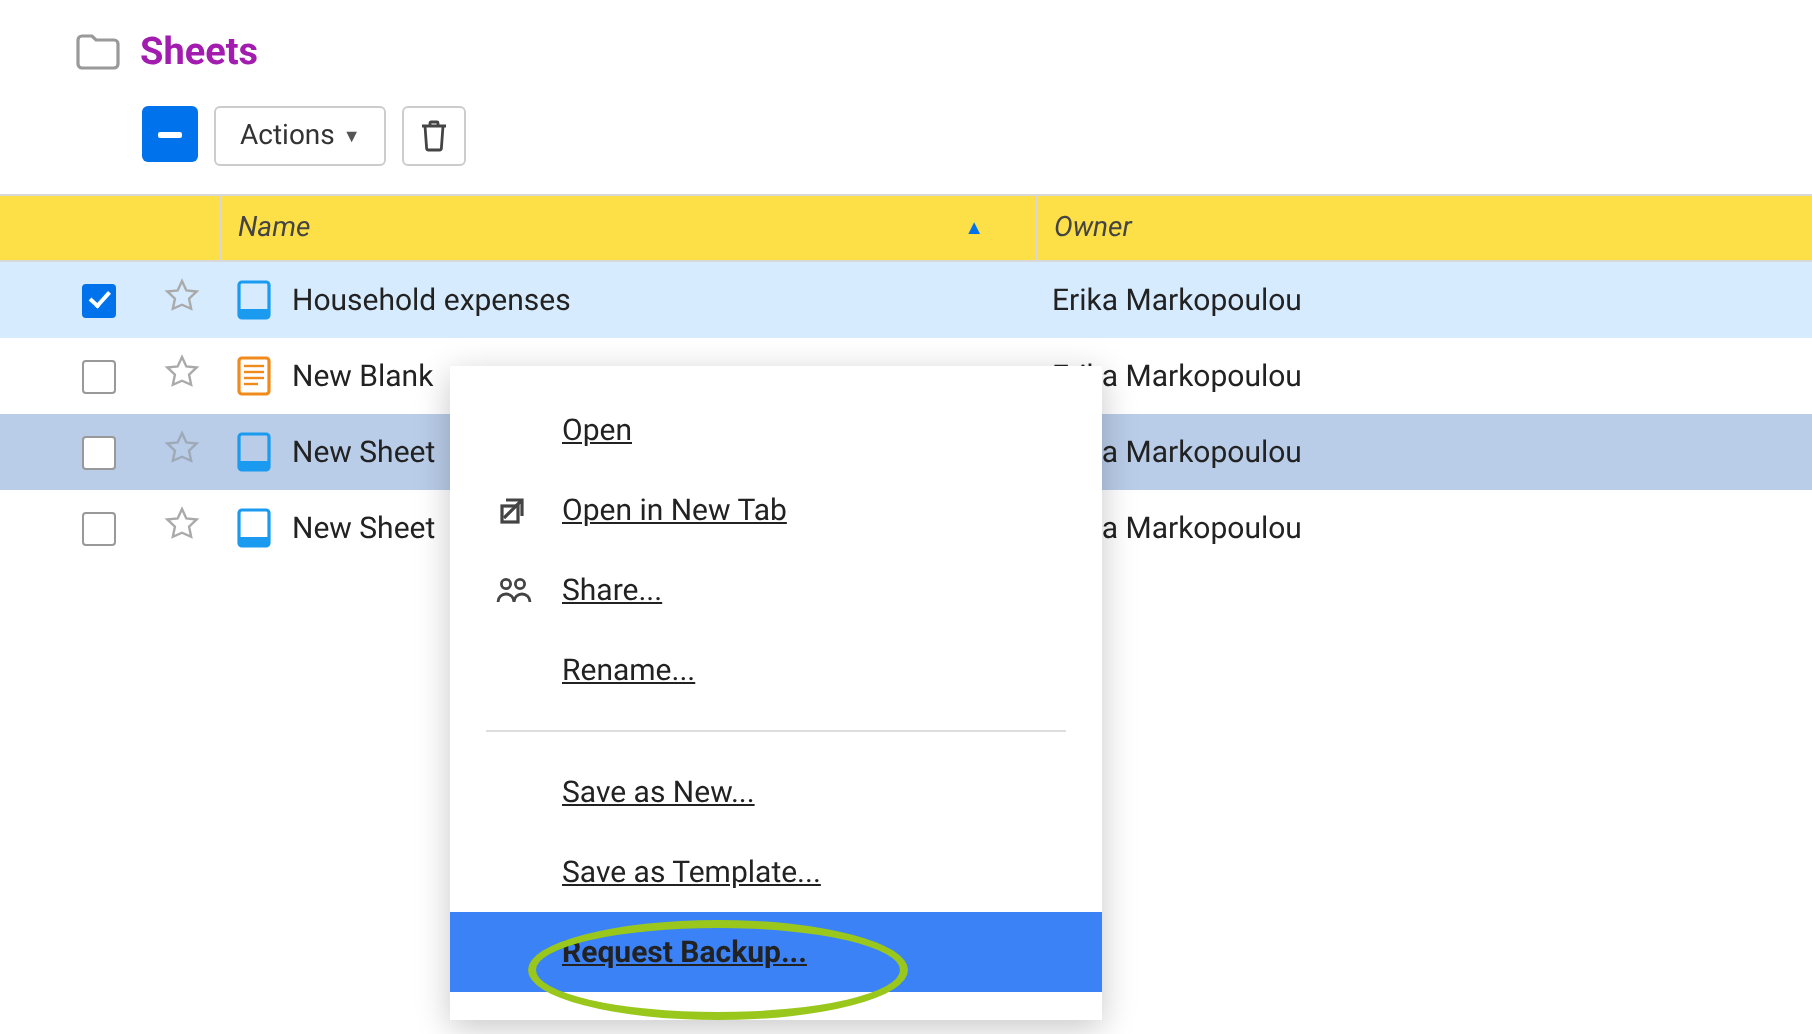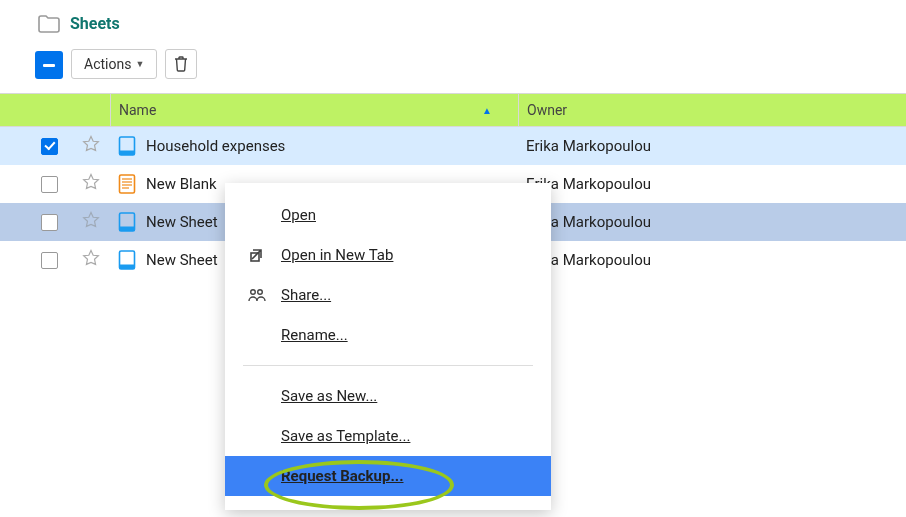"Sheets" .page-title { color: #0f766e -> #a21caf; font-size: 16px -> 19px }
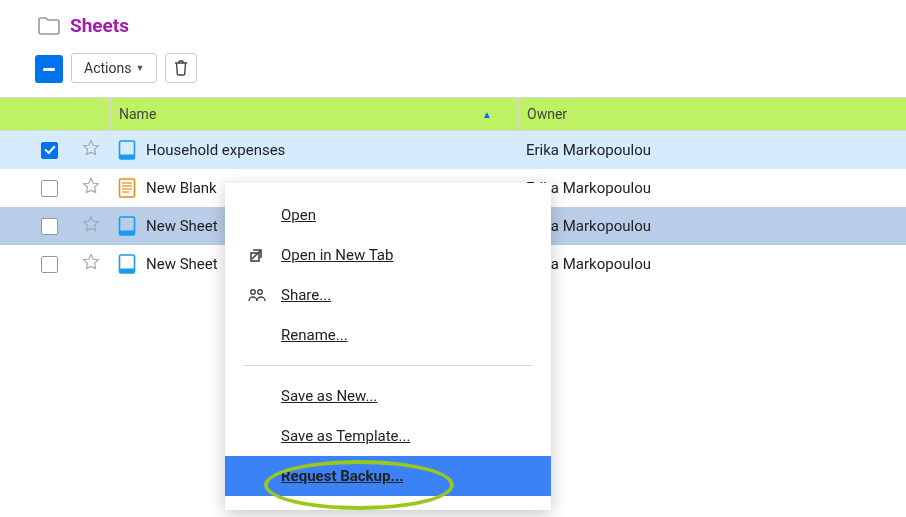"Actions" .toolbar { align-items: flex-end -> flex-start; margin-left: none -> 36px }
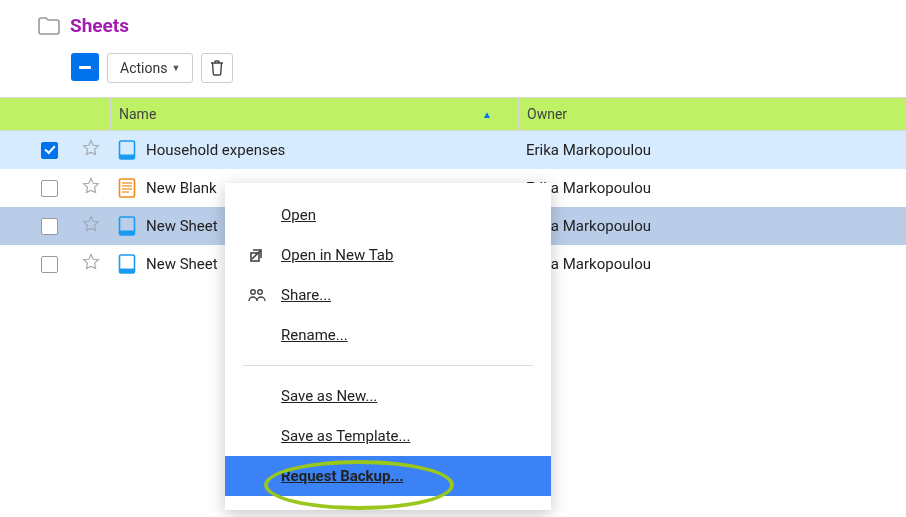"Name" .thead { background: #bef264 -> #fde047; font-style: none -> italic }
